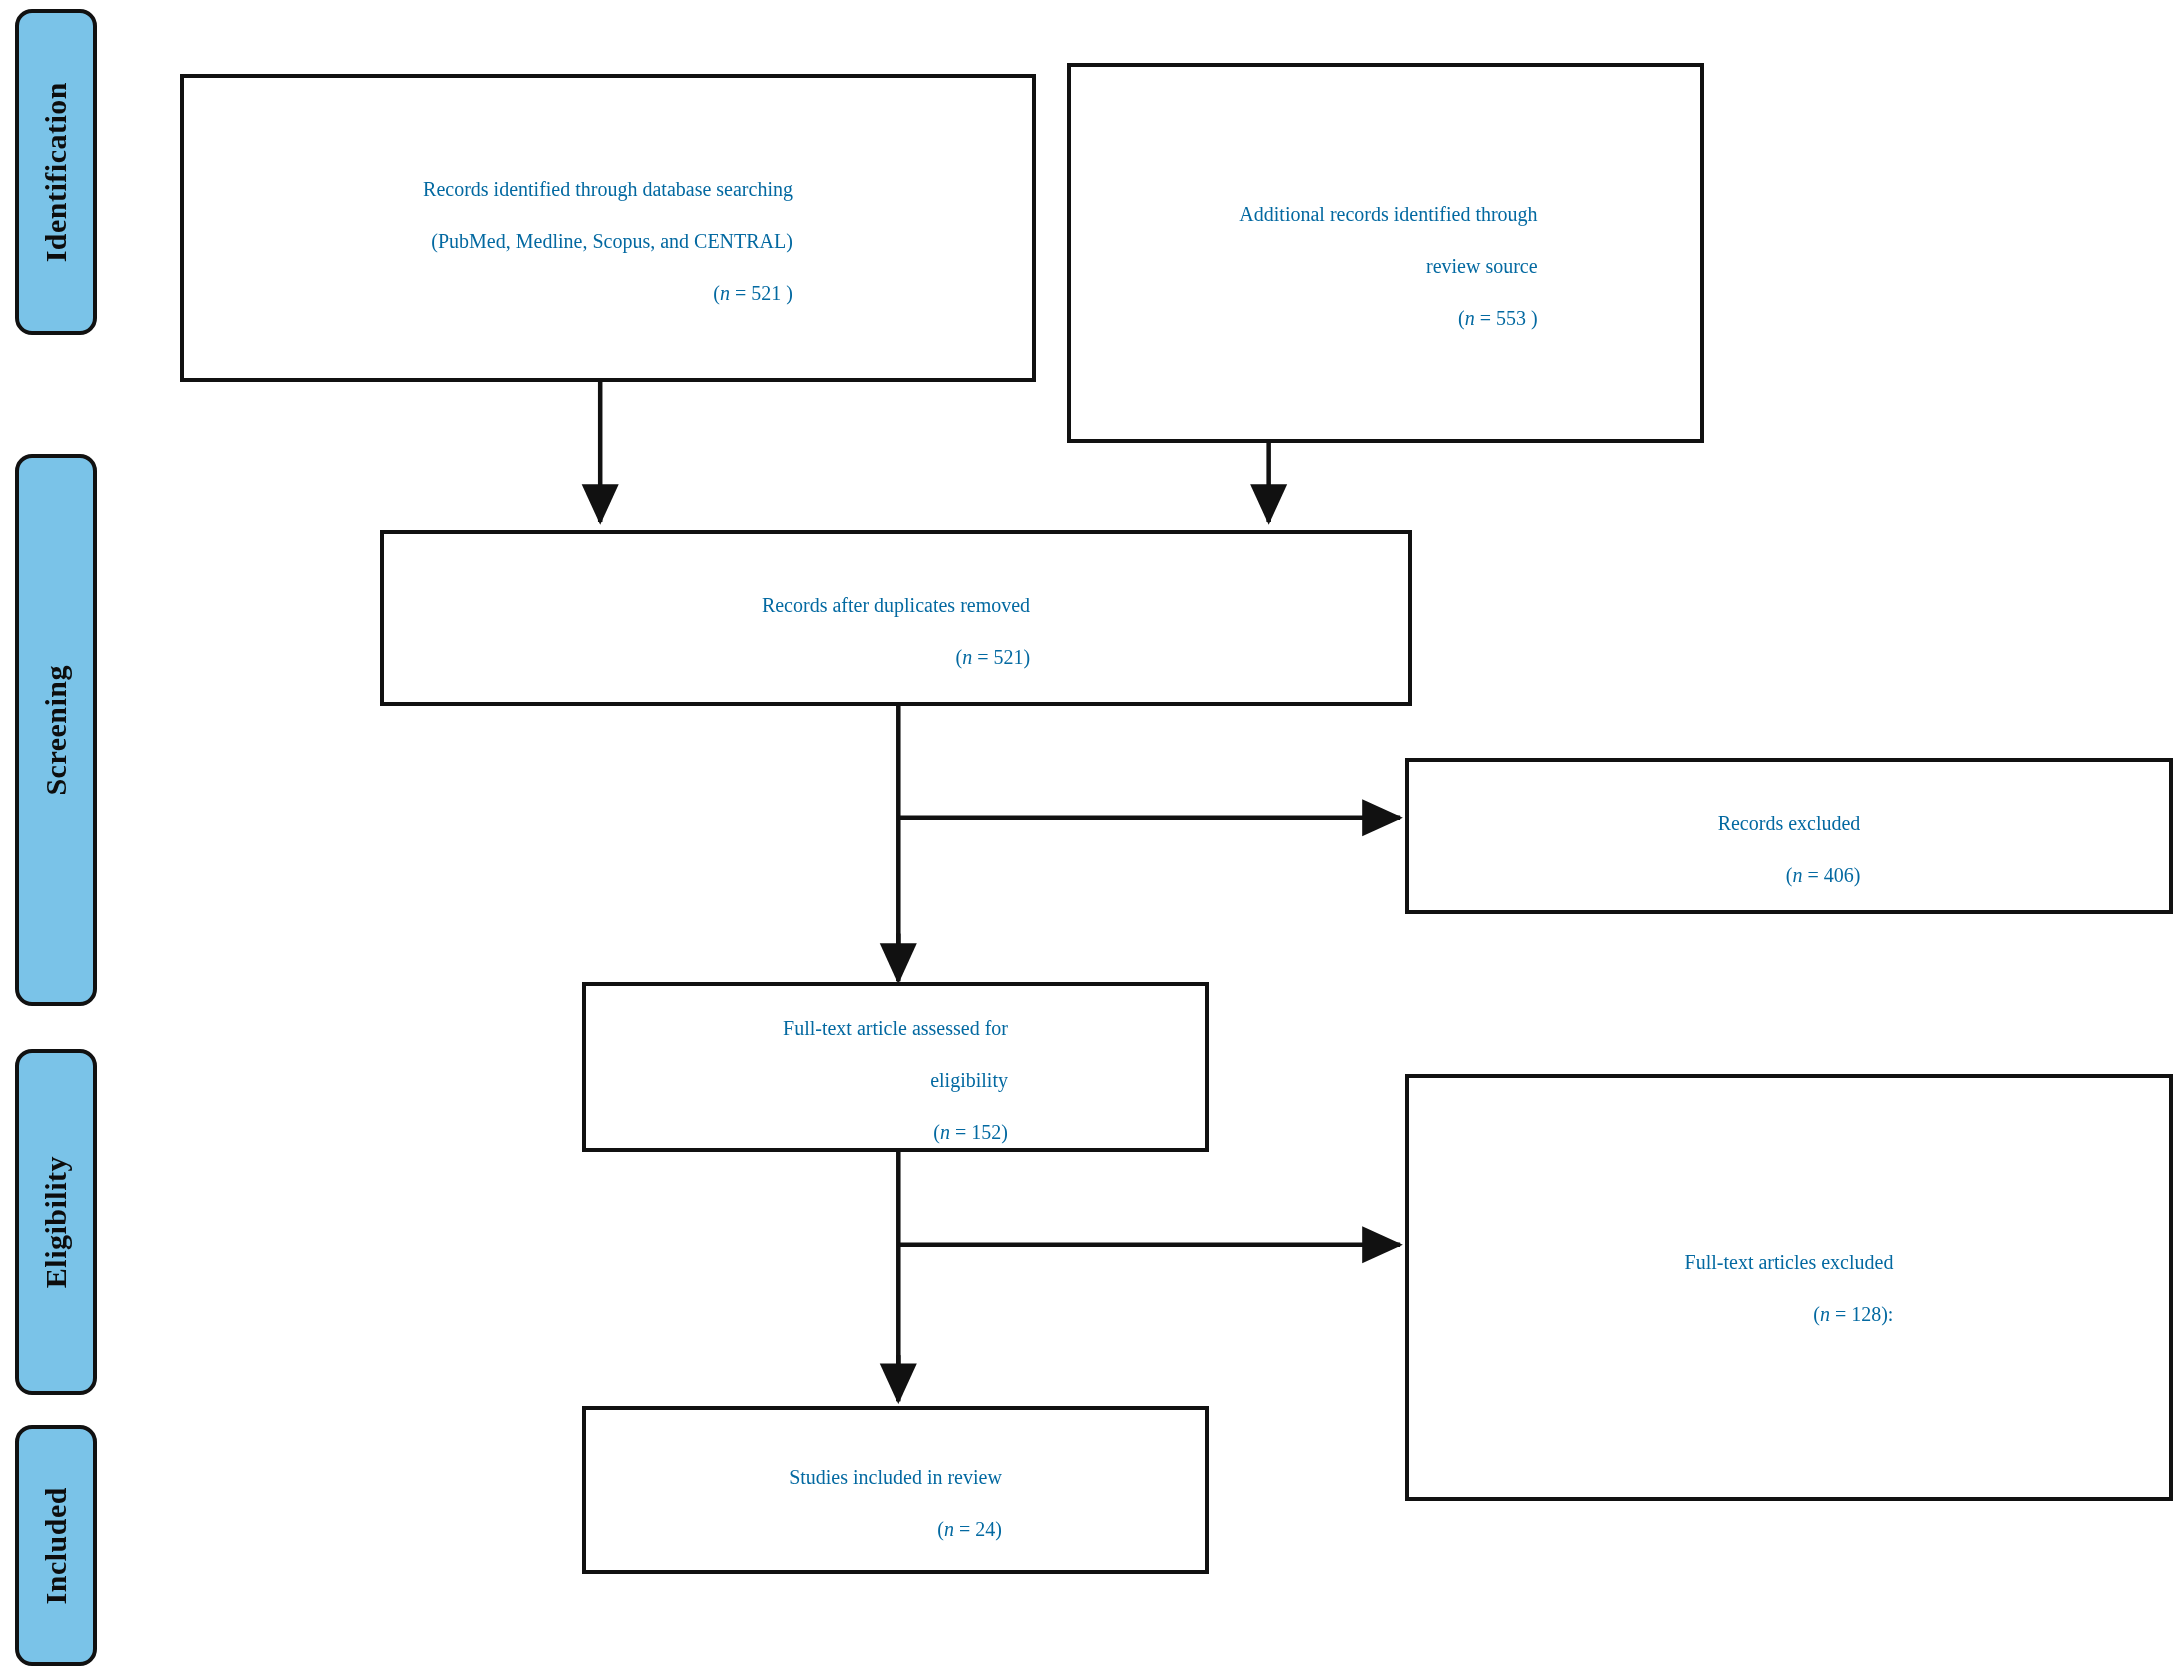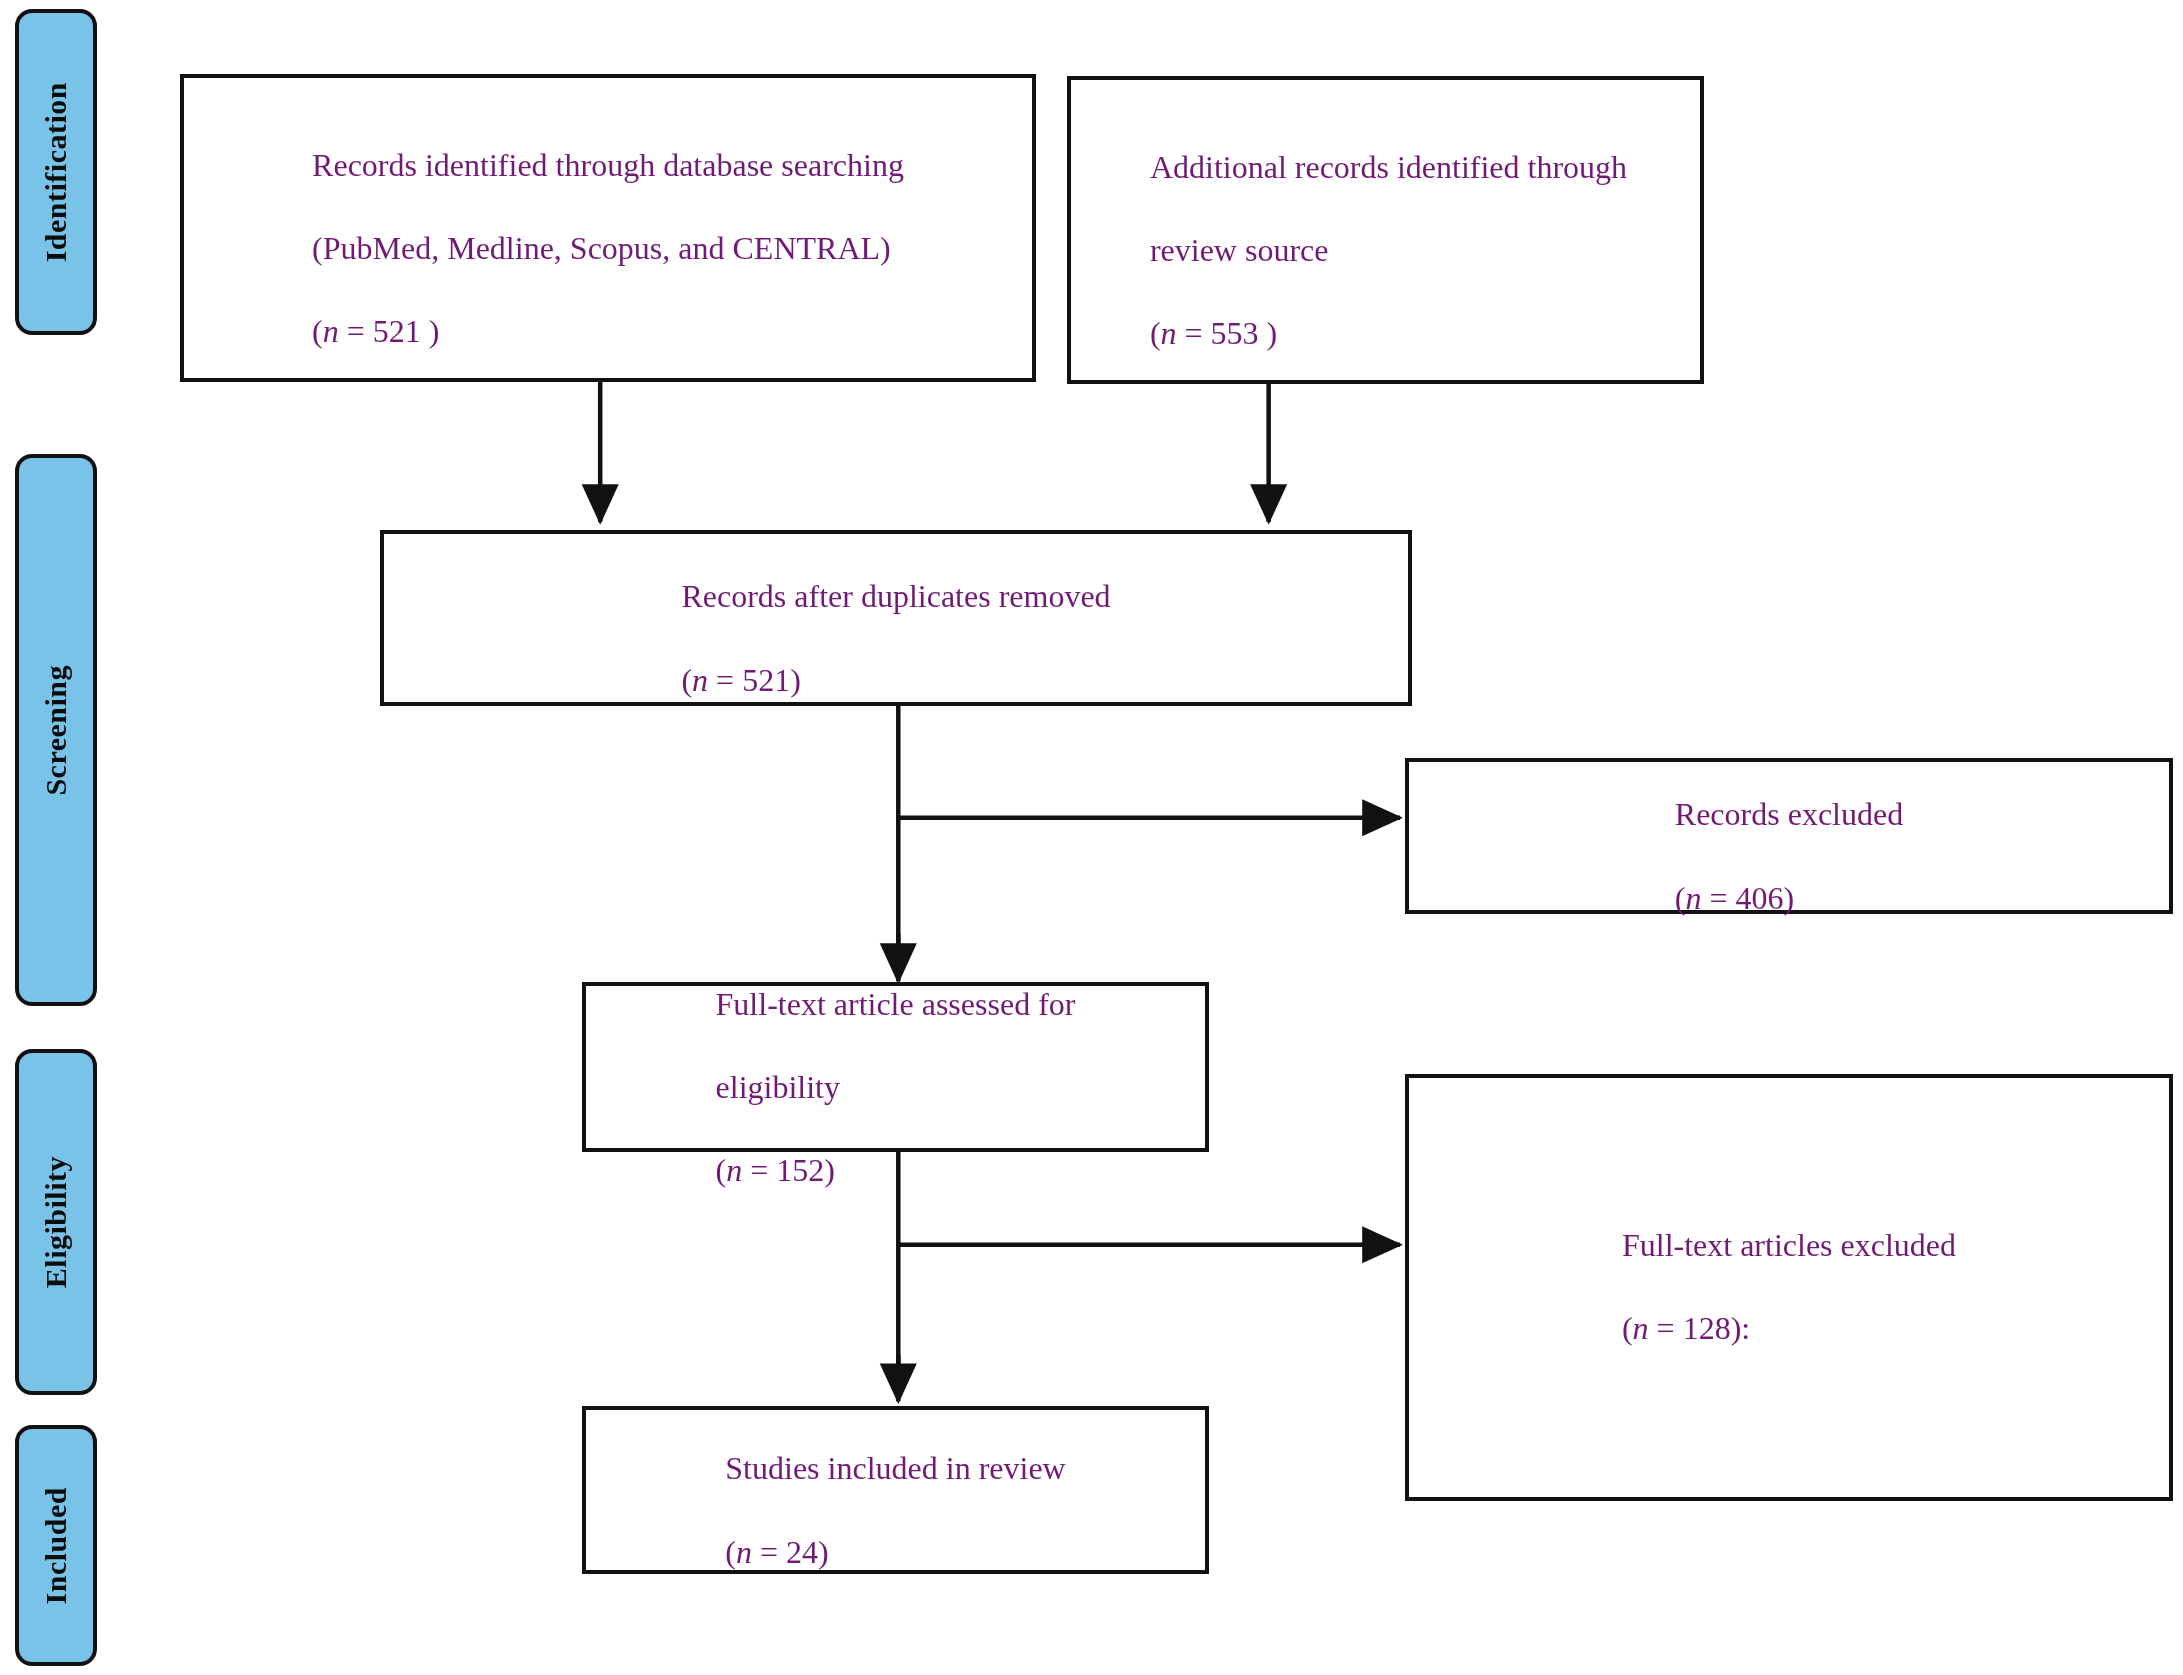"Records identified through database" .flow-box-text { color: #701a75 -> #0369a1; font-size: 32px -> 20px; text-align: left -> right }
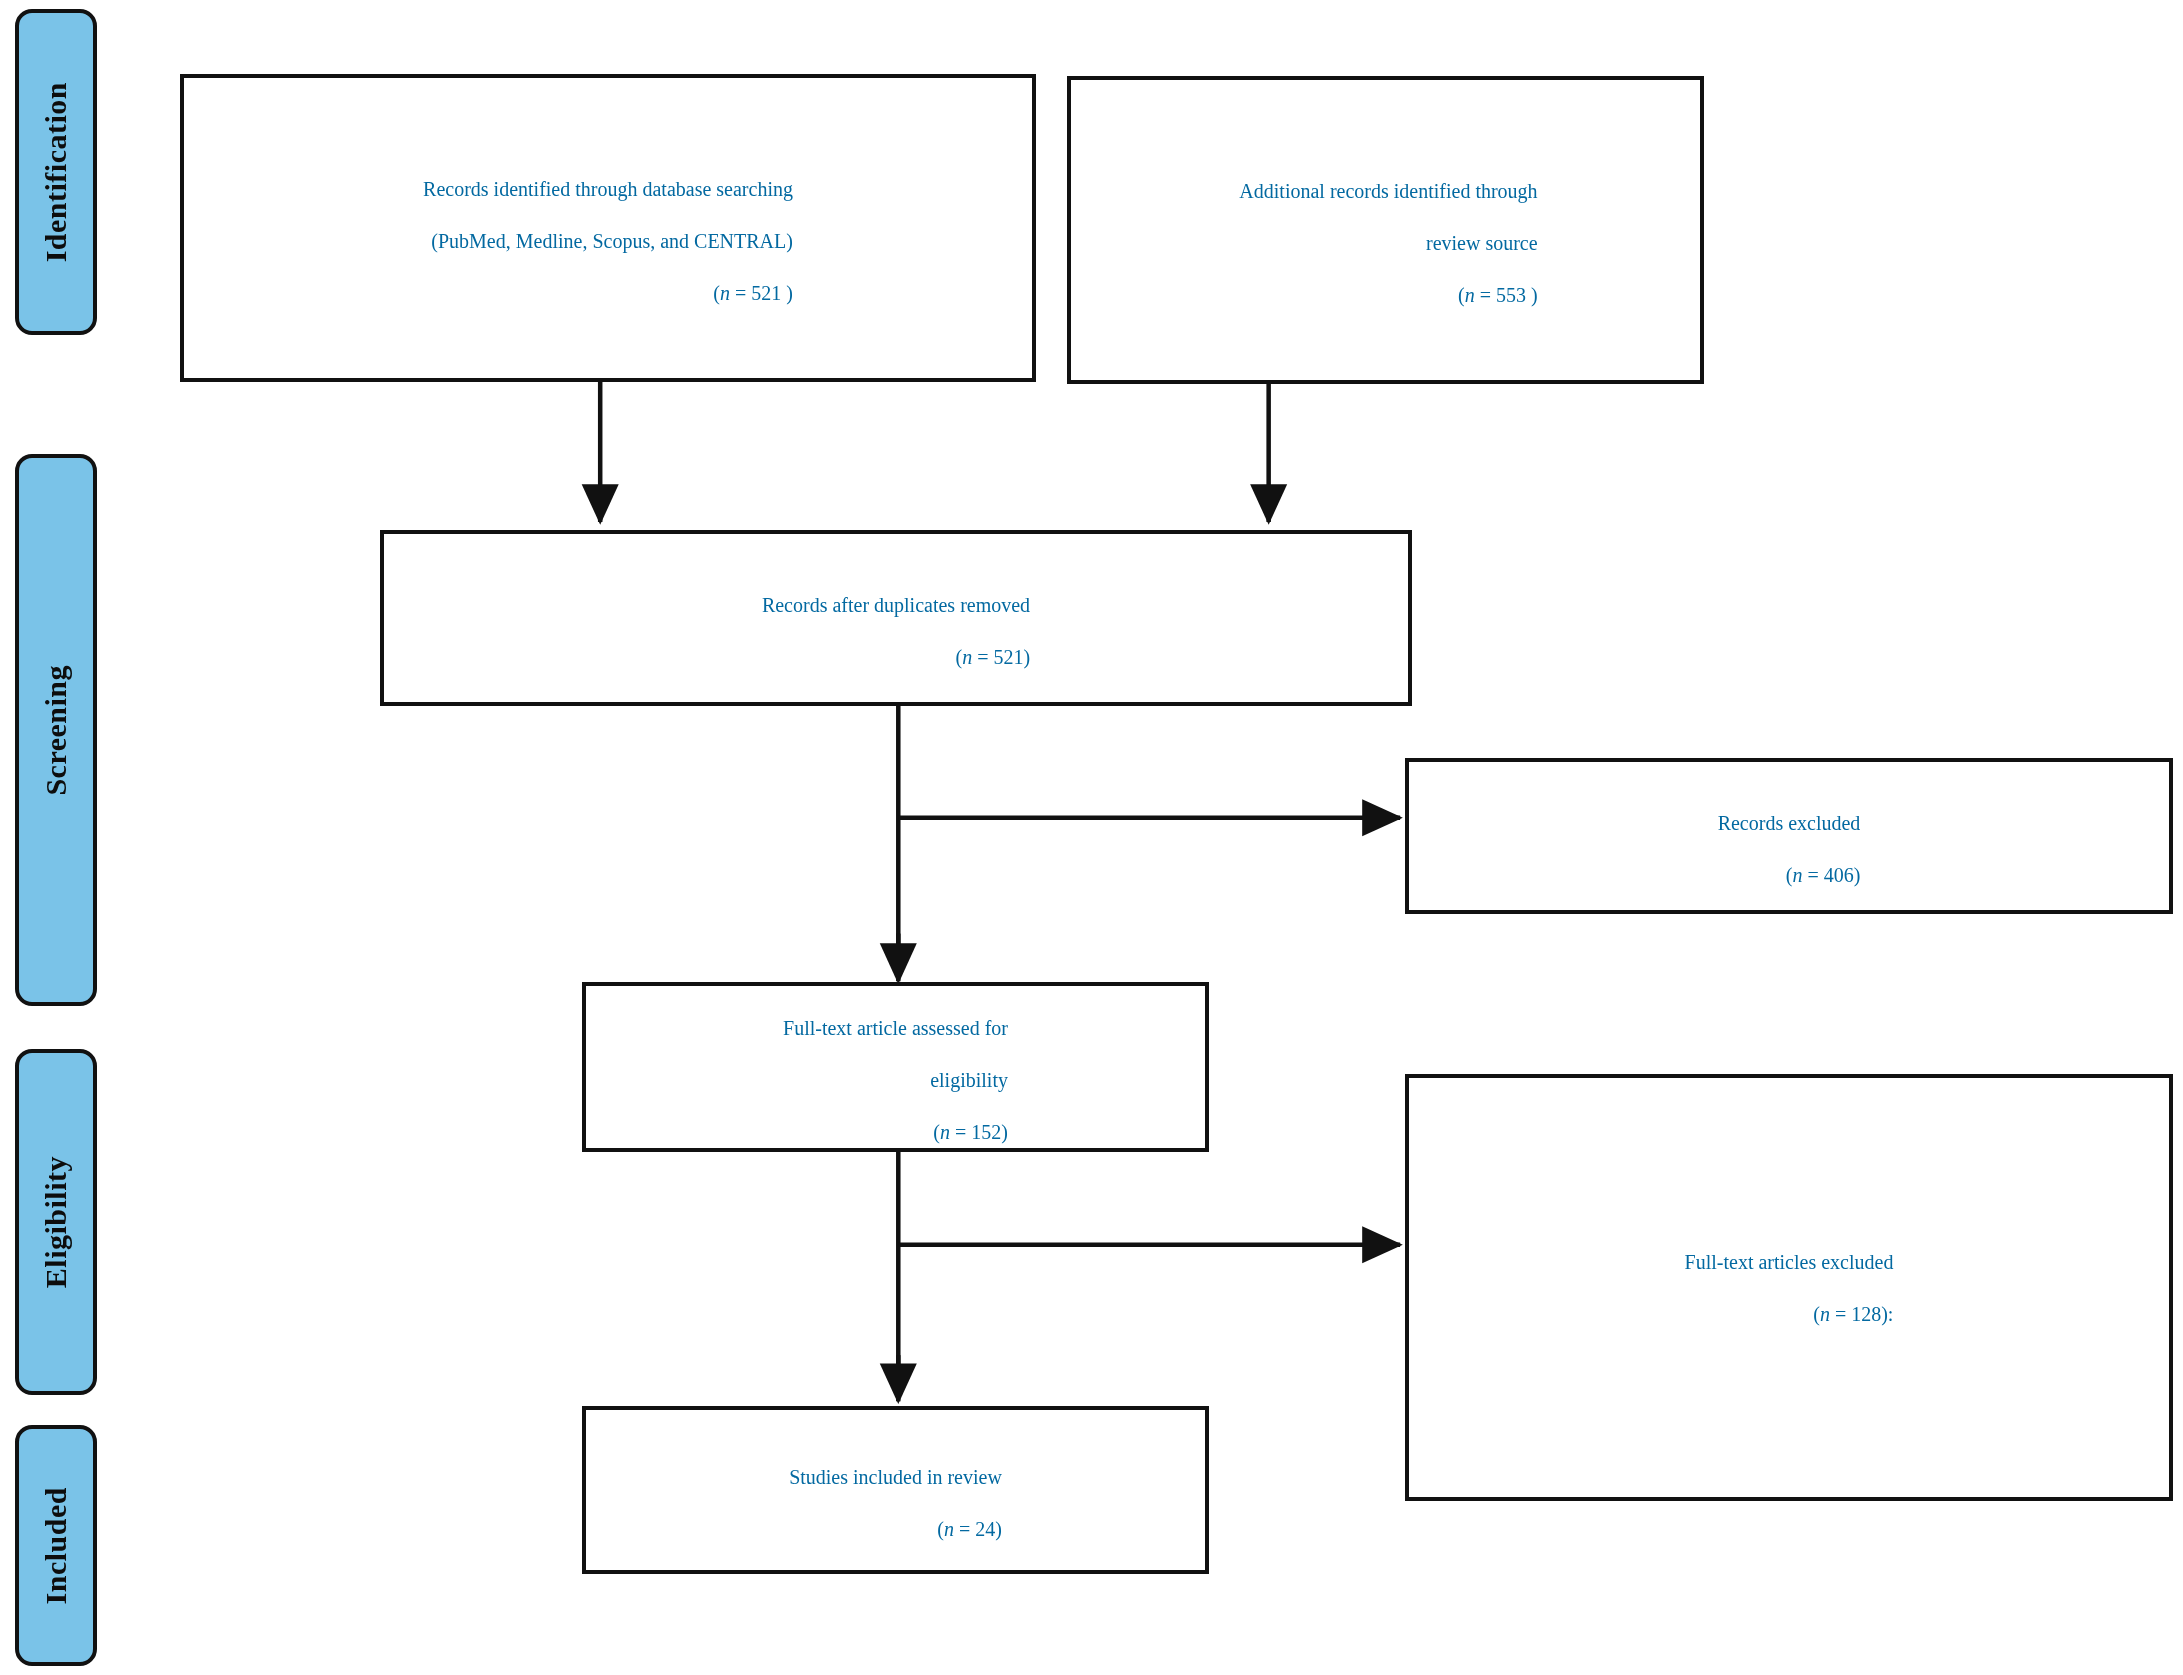"Additional records identified through" div.flow-box { height: 308px -> 380px; top: 76px -> 63px }
